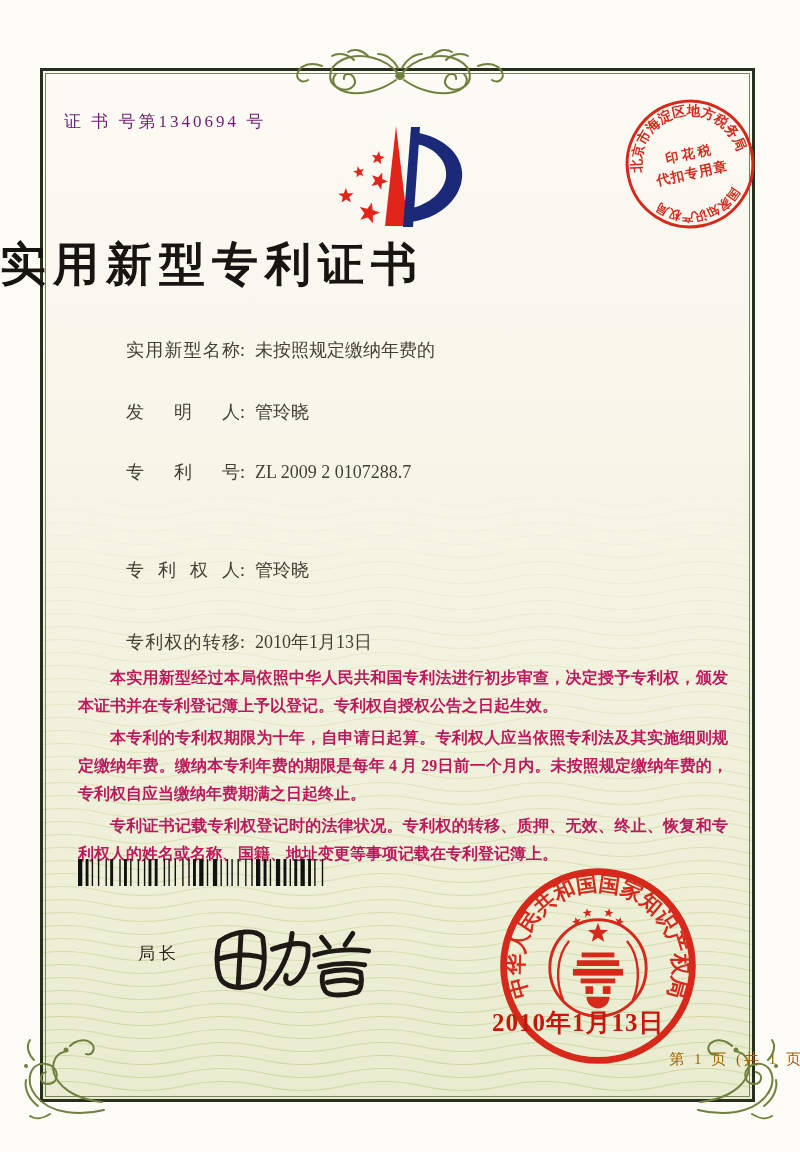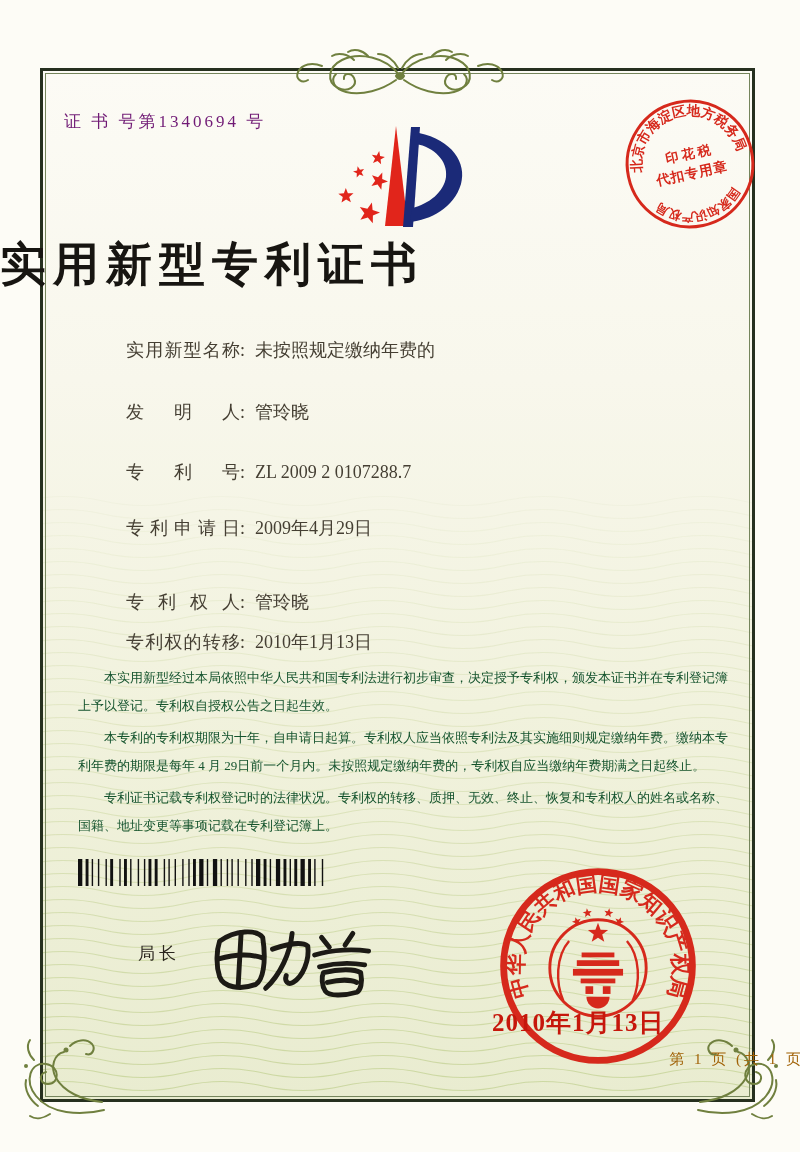"专利申请日: 2009年4月29日" div.field-row { html: <div> <span>专利申请日</span><span>:</span><span>2009年4月29日</span> </div> -> none }
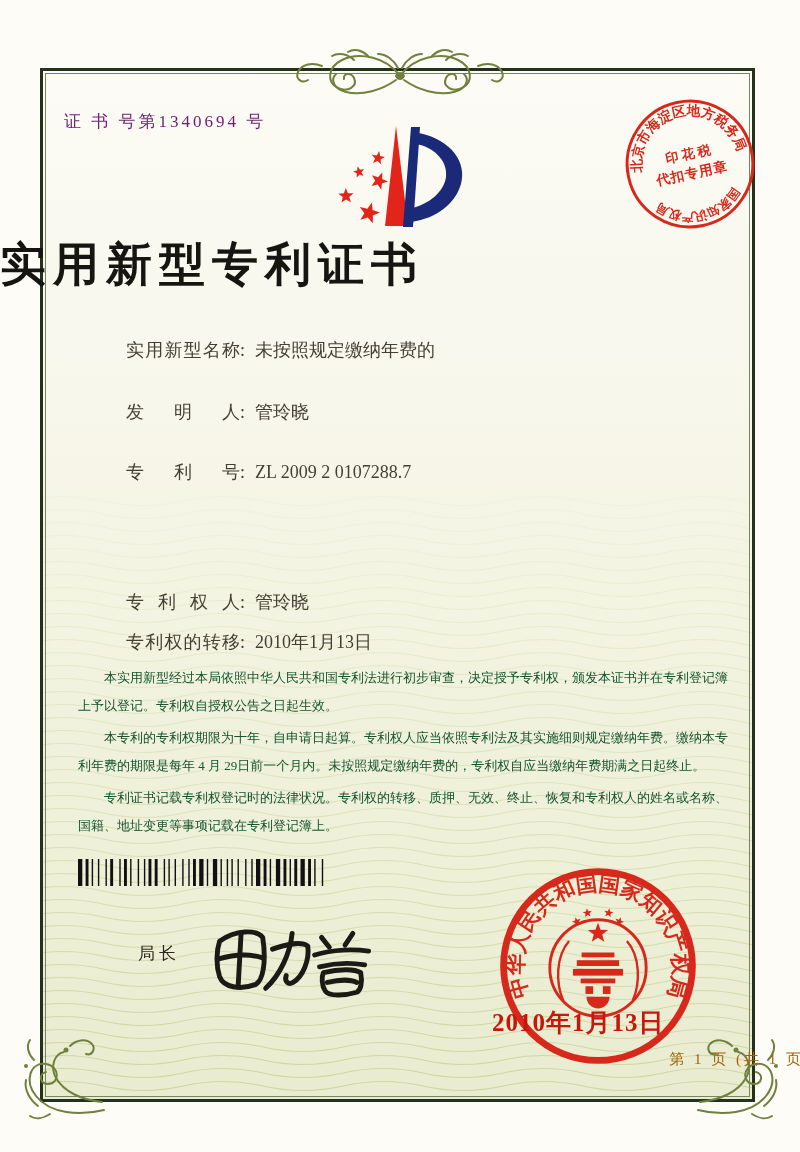"专利权人: 管玲晓" div.field-row { top: 590px -> 558px }
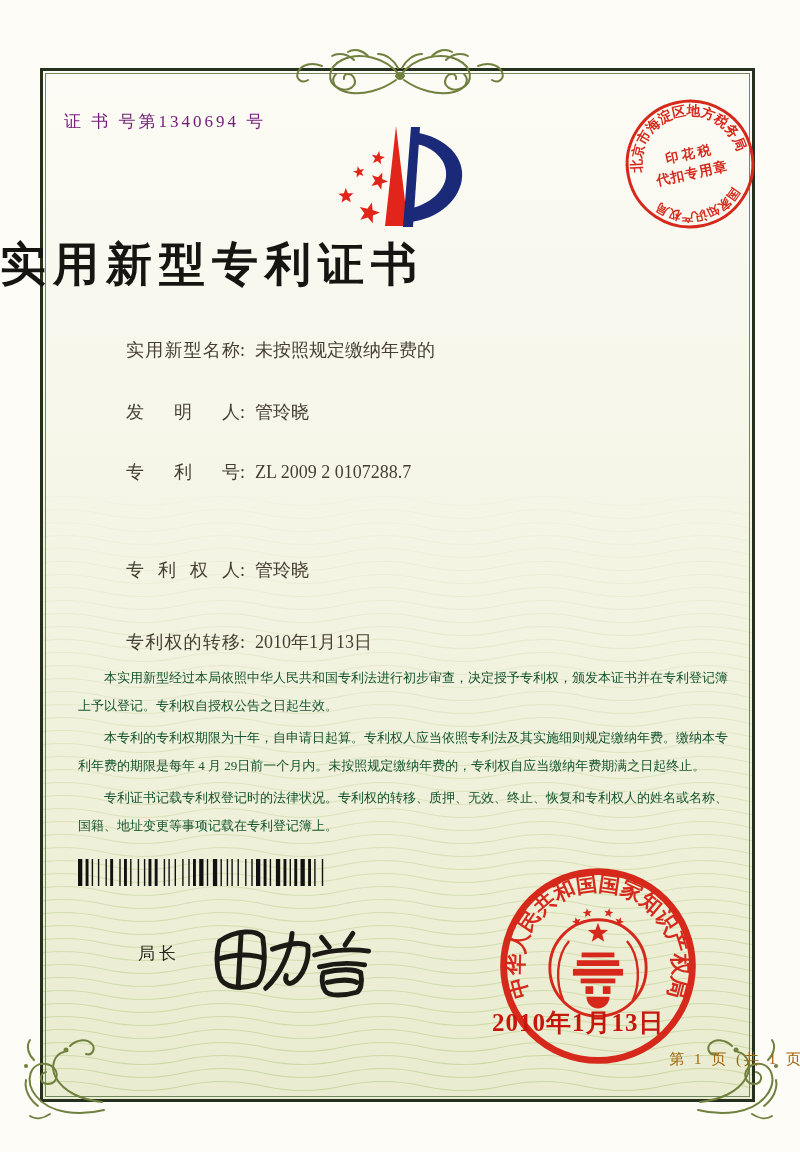"本实用新型经过本局依照中华人民共和国专利法进行初步审查，决定授予专利权，颁发本证" .paras { color: #14532d -> #be185d; font-size: 13px -> 16px; font-weight: none -> bold }
